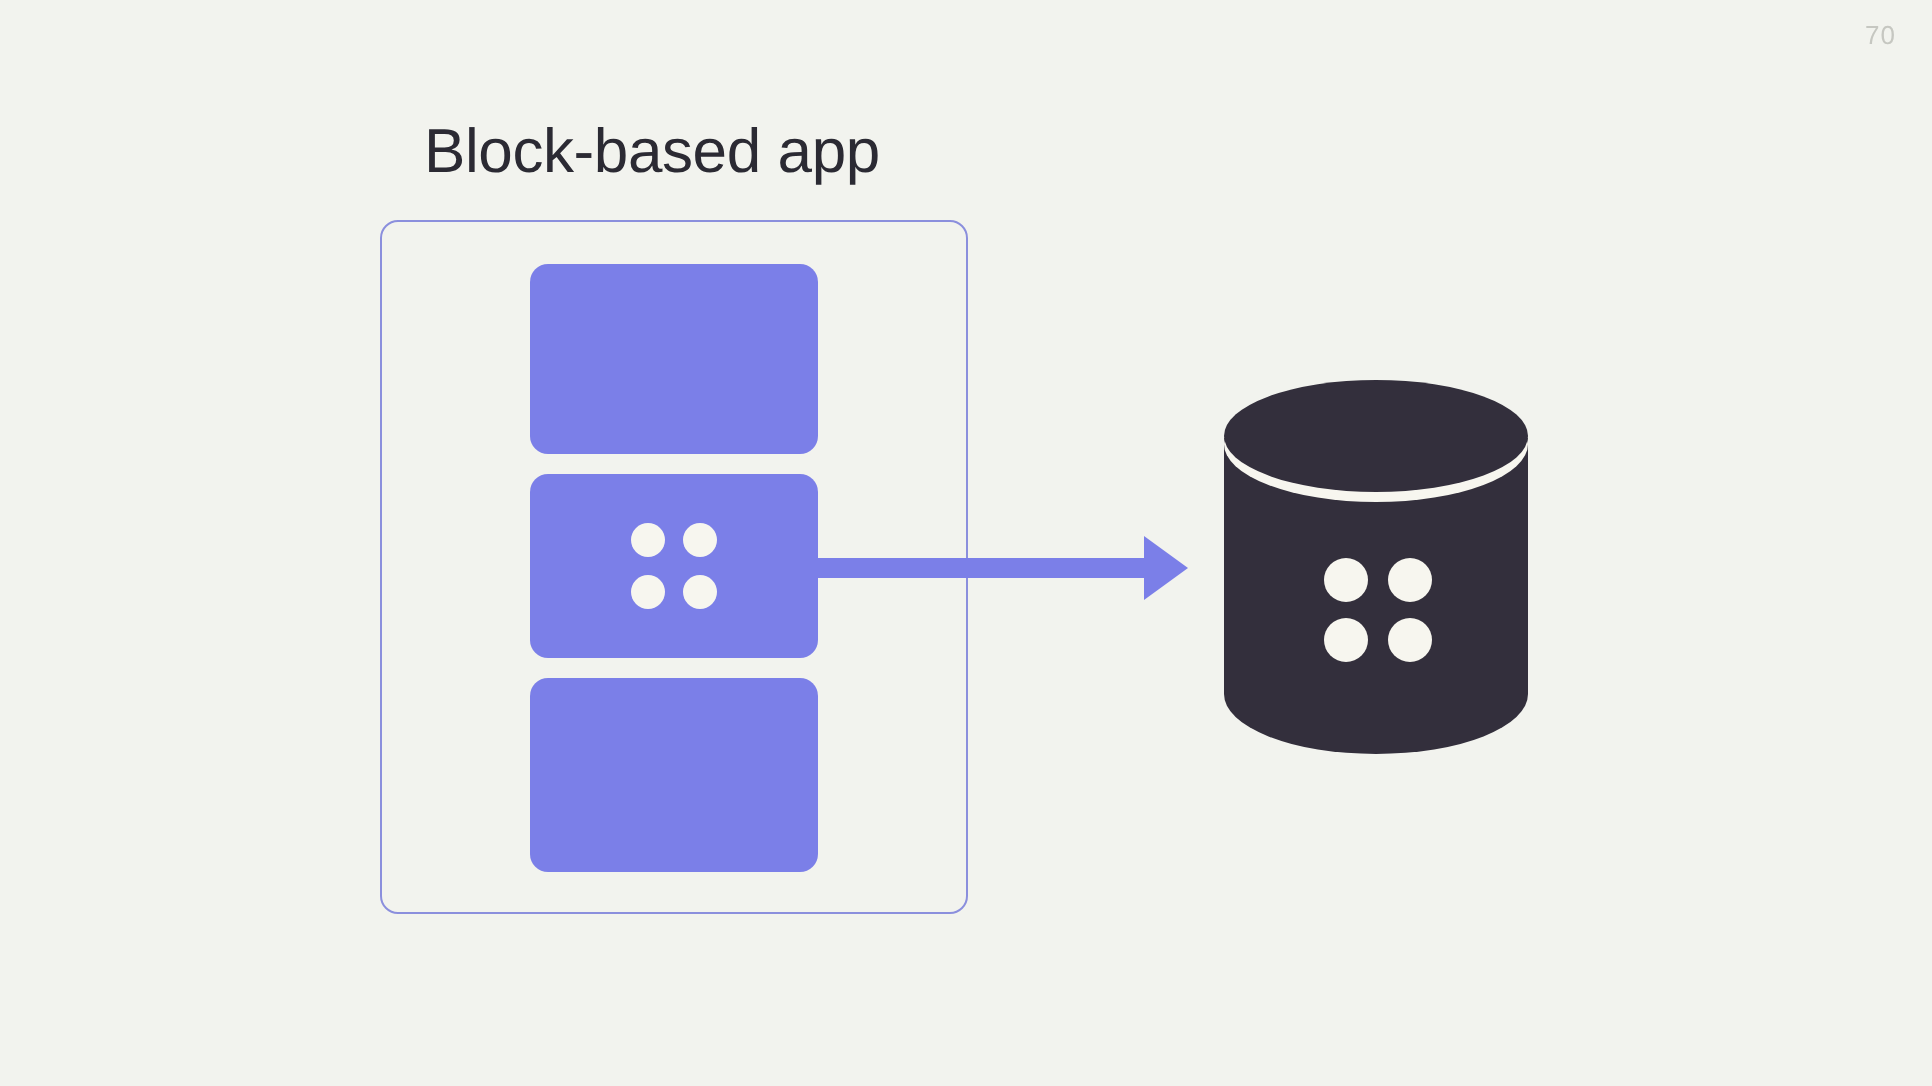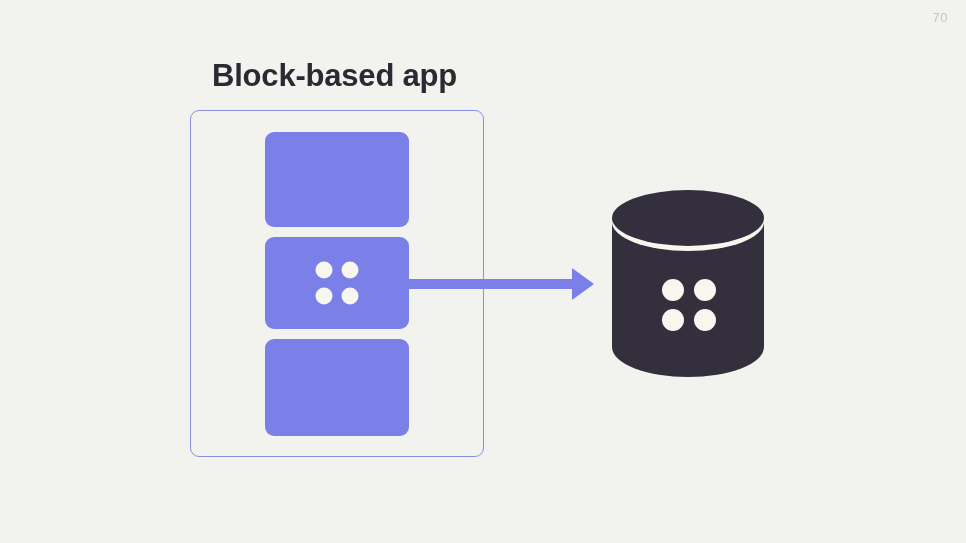"Block-based app" .heading { font-weight: 700 -> 400 }
